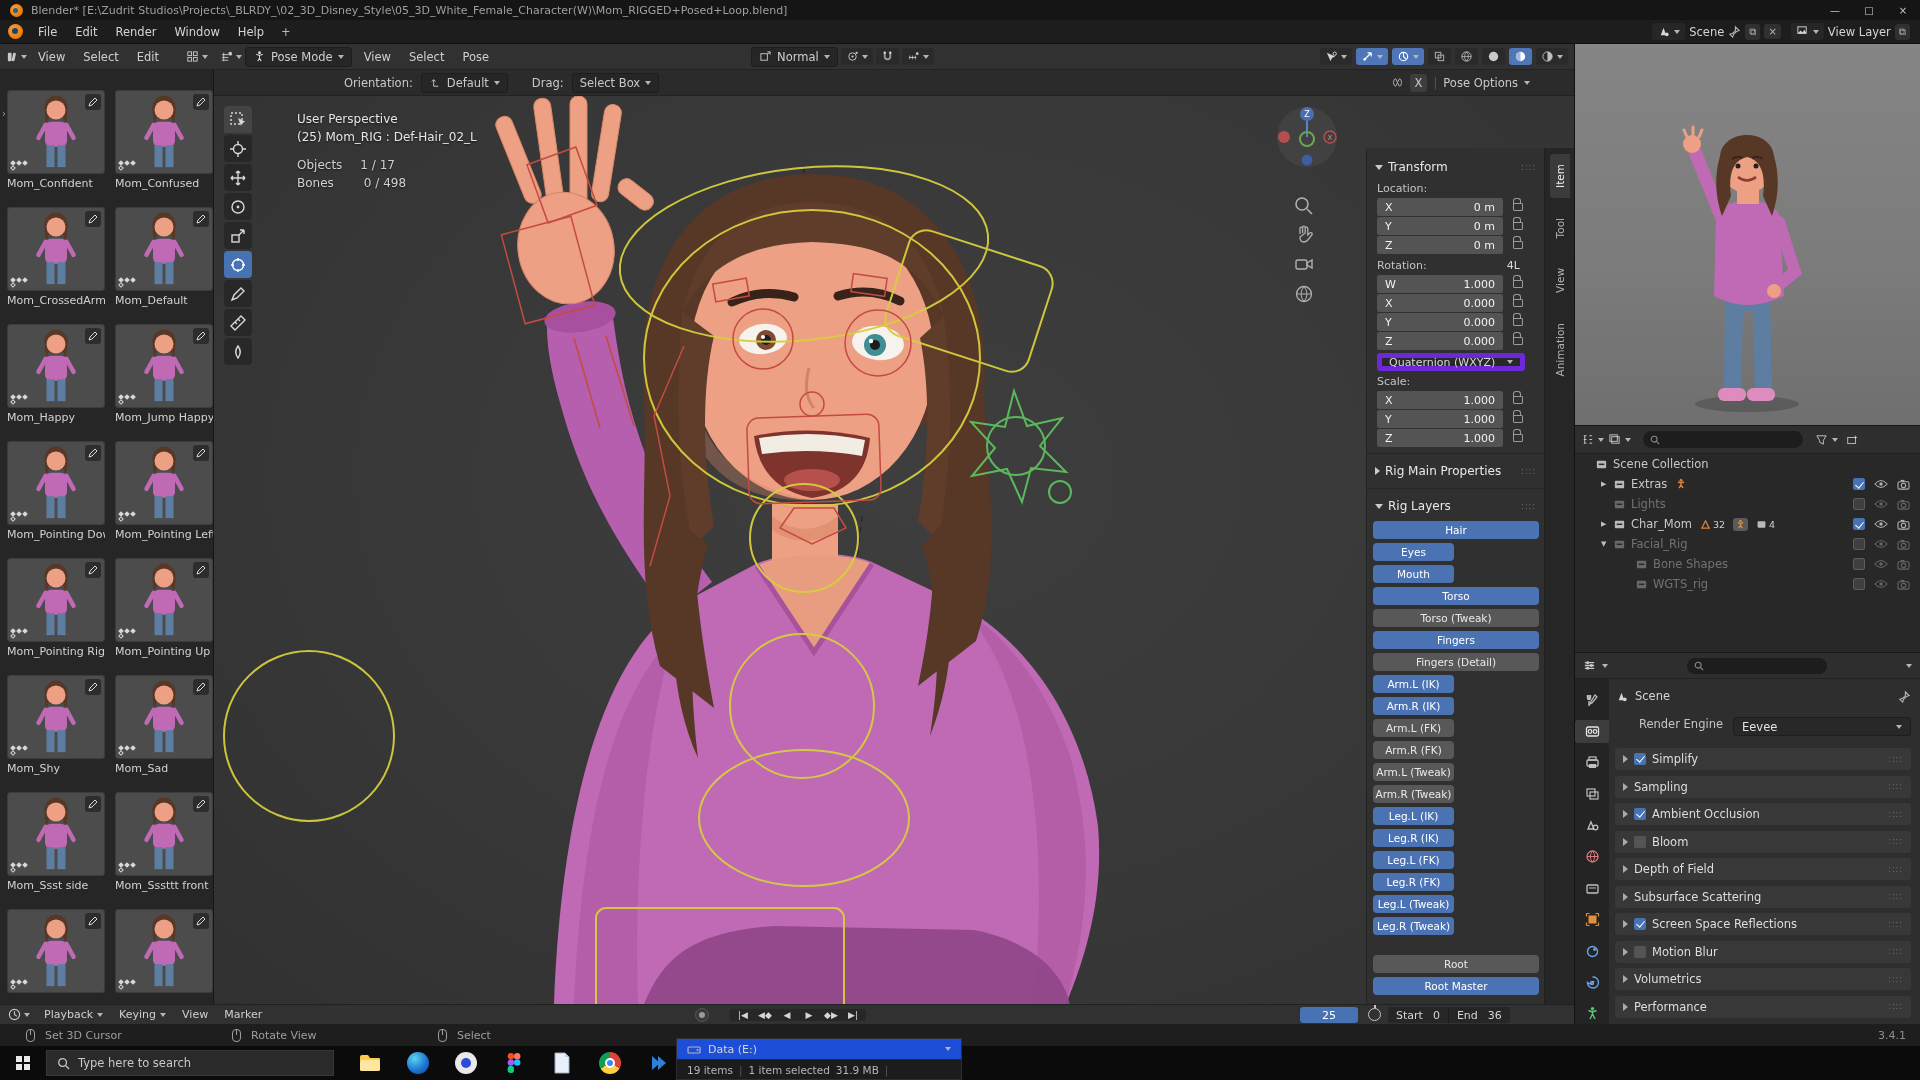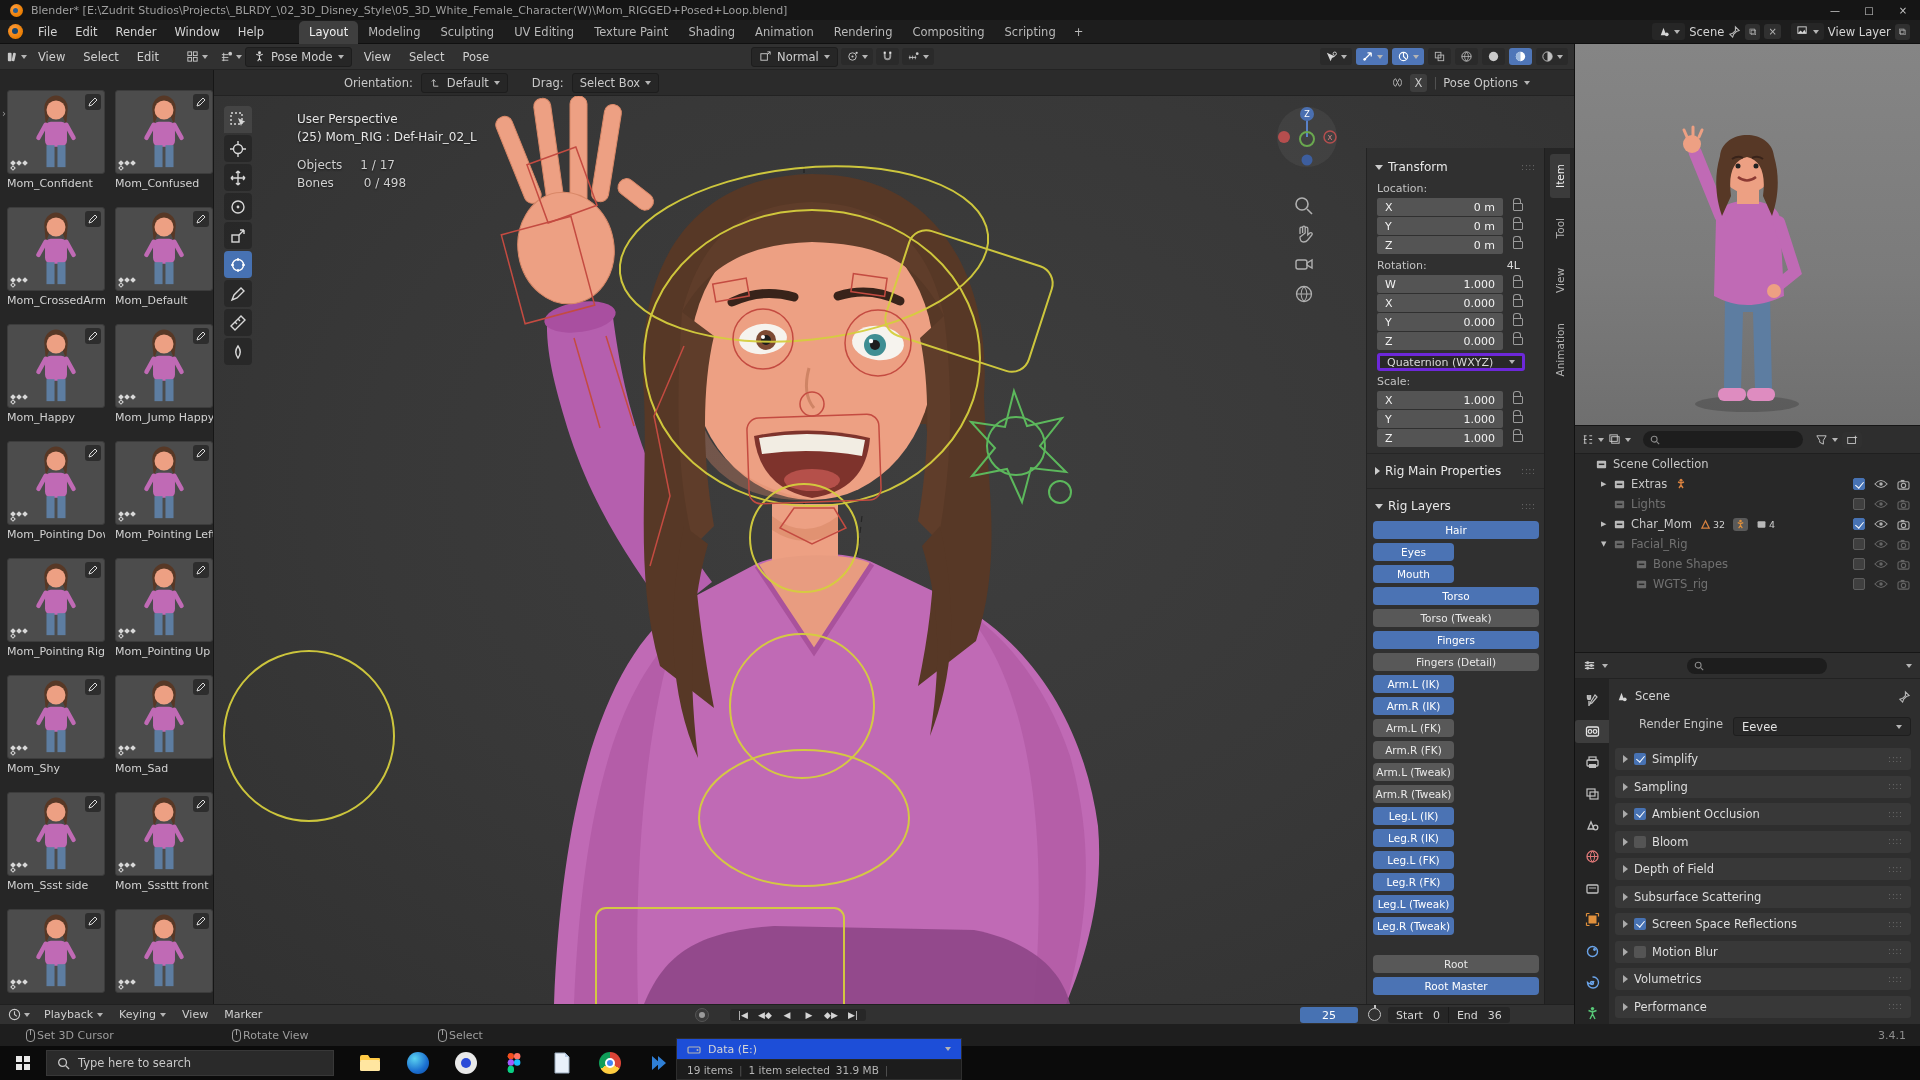"Layout" span { html: <span> <span>Layout</span> <span>Modeling</span> <span>Sculpting</span> <span>UV Editing</span> <span>Texture Paint</span> <span>Shading</span> <span>Animation</span> <span>Rendering</span> <span>Compositing</span> <span>Scripting</span> </span> -> none }
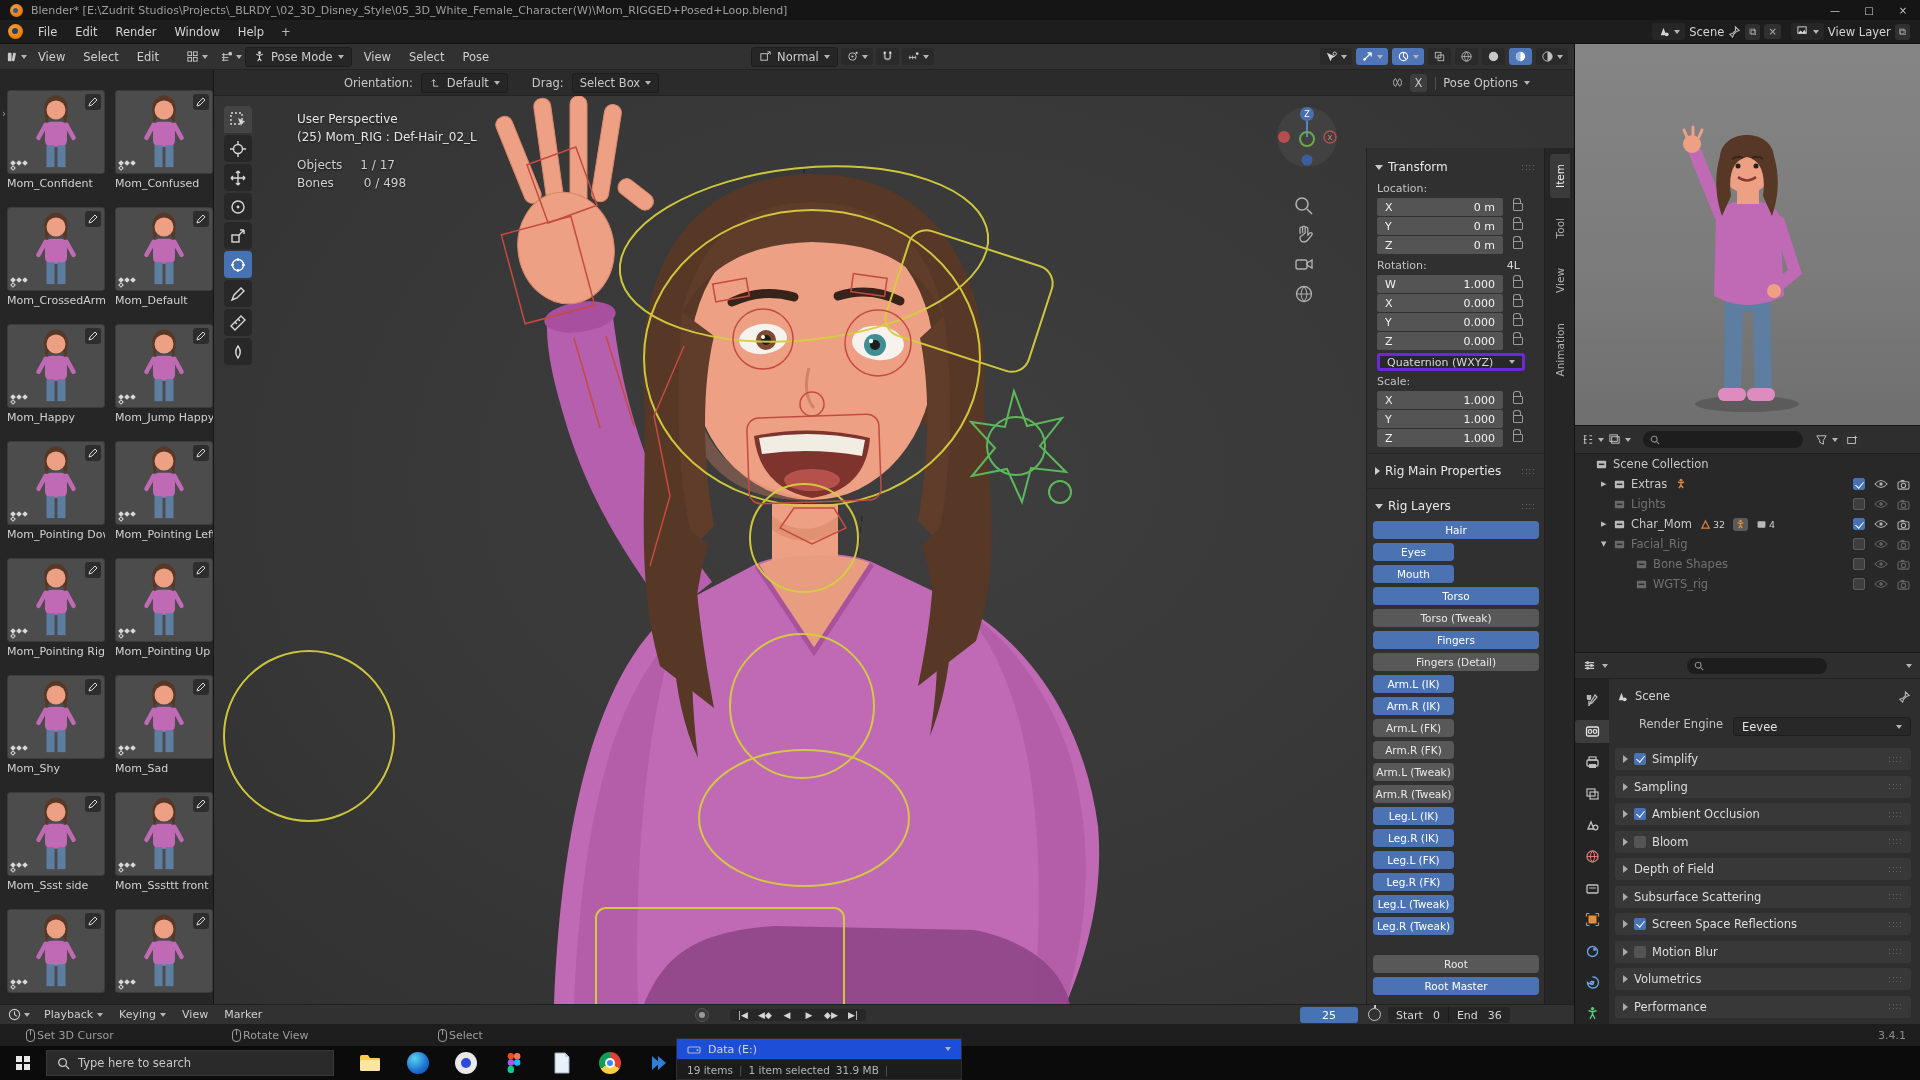"Quaternion (WXYZ)" .np-dd { border: 3px solid #6d28d9 -> 5px solid #6d28d9 }
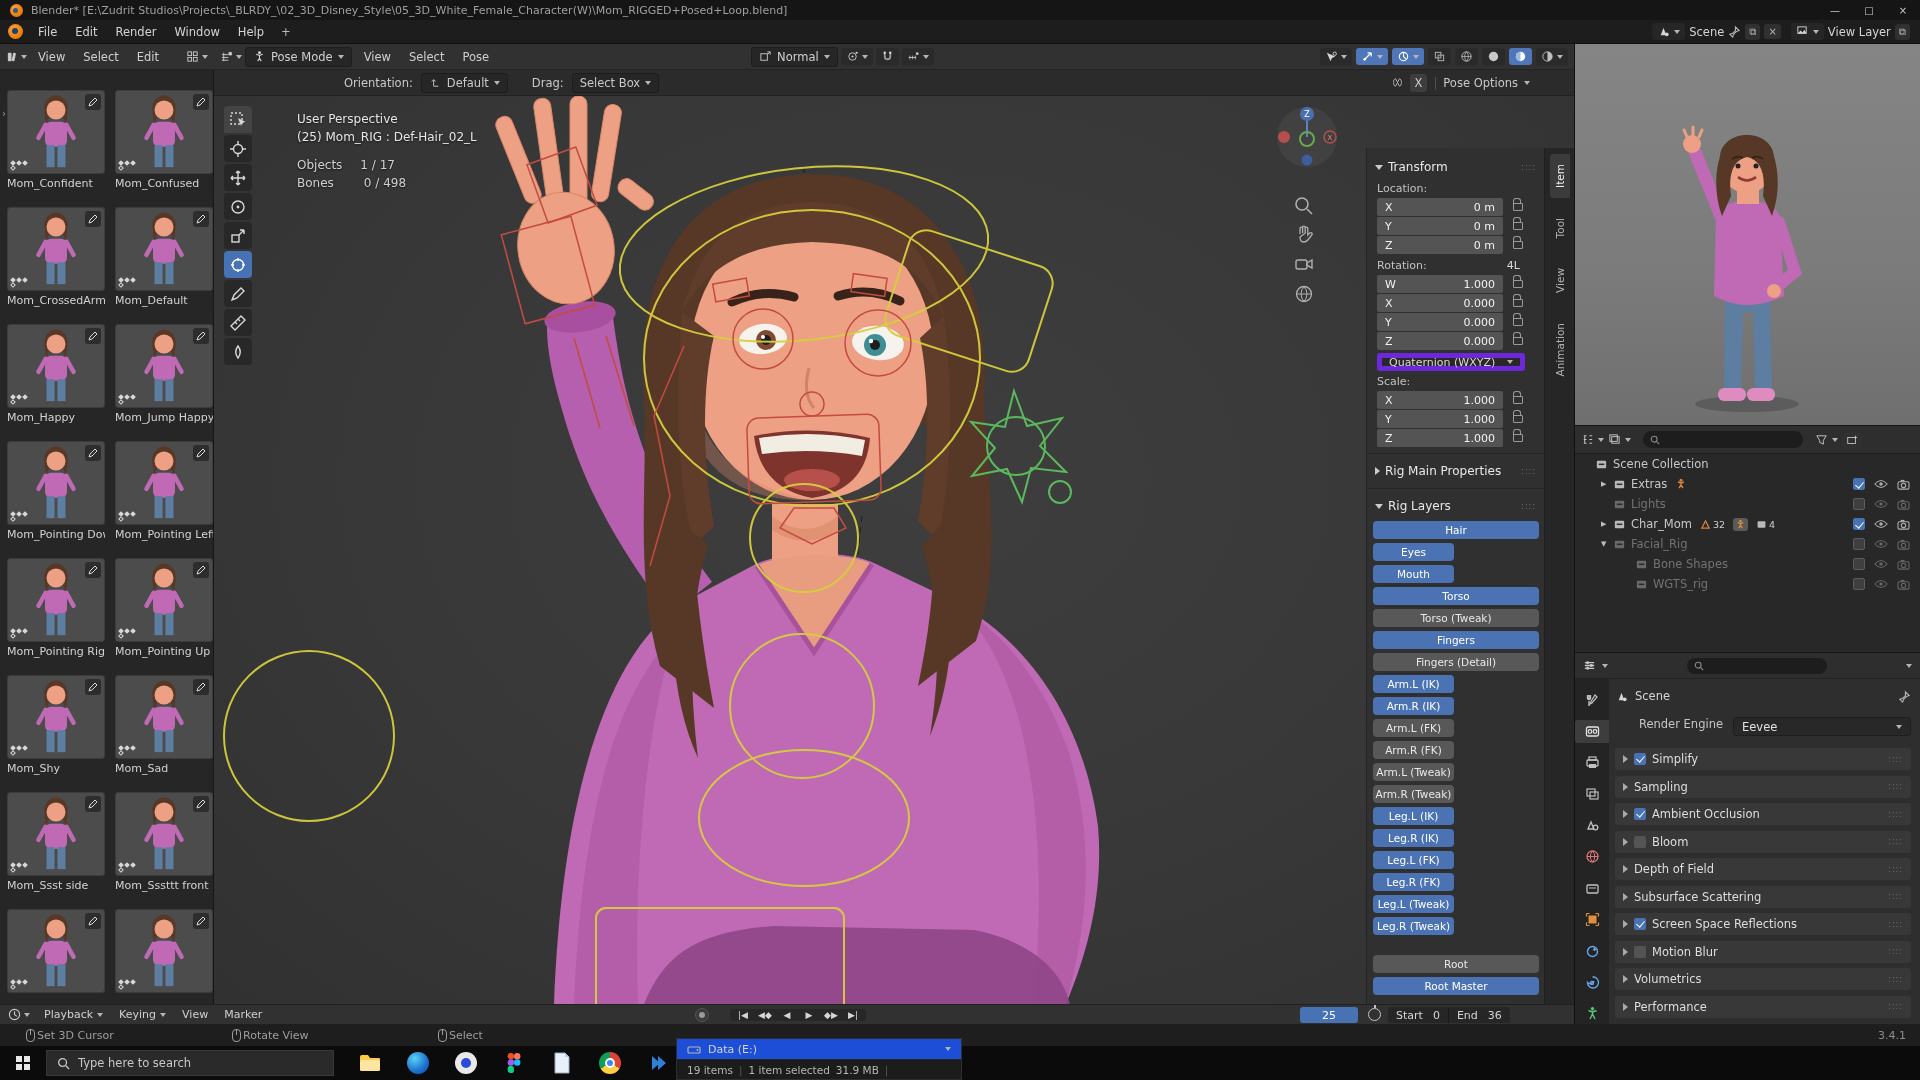"Set 3D Cursor" .sb-hint { gap: 2px -> 10px }
